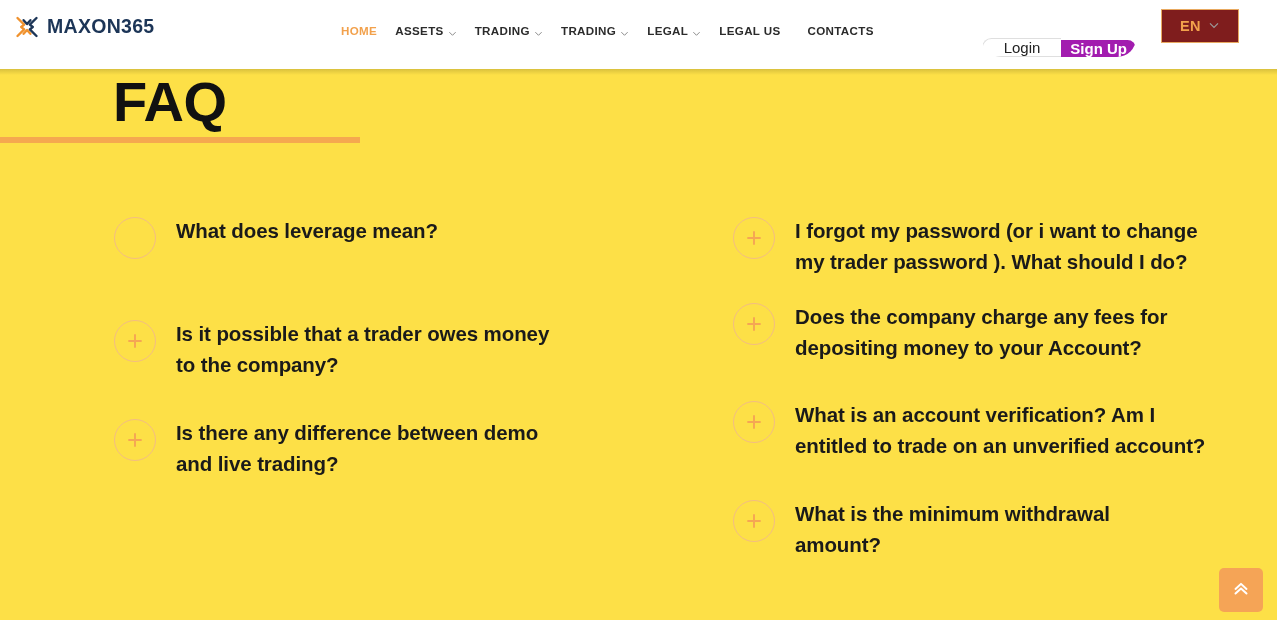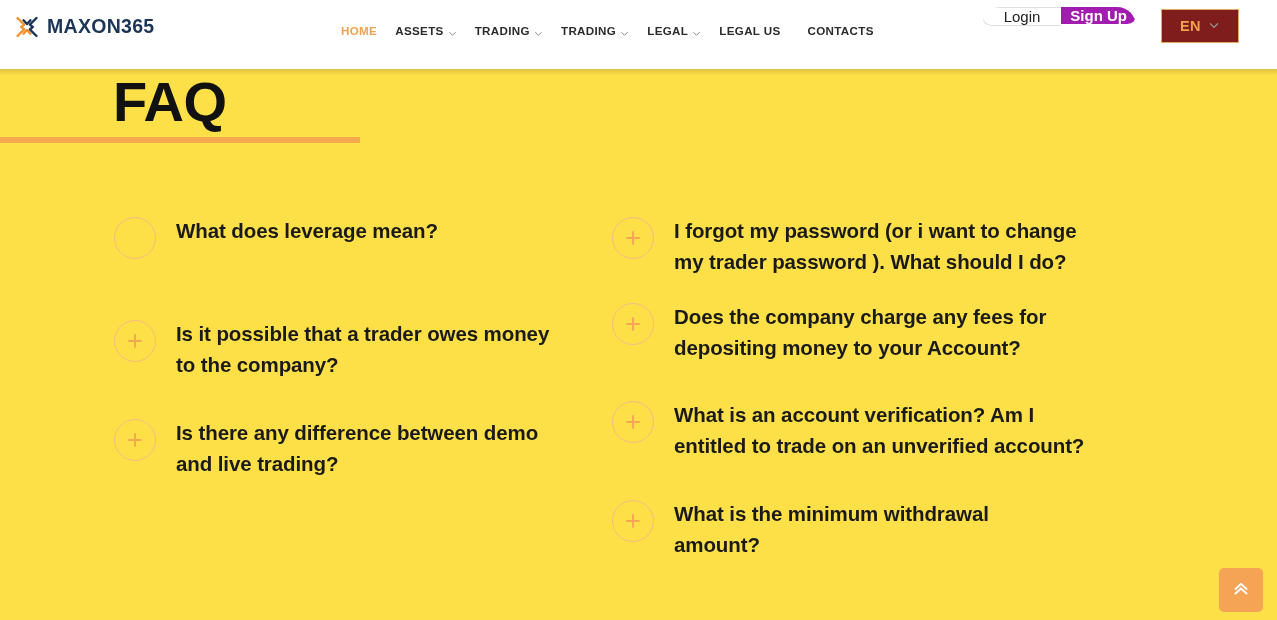"Login" .auth { align-items: flex-start -> flex-end }
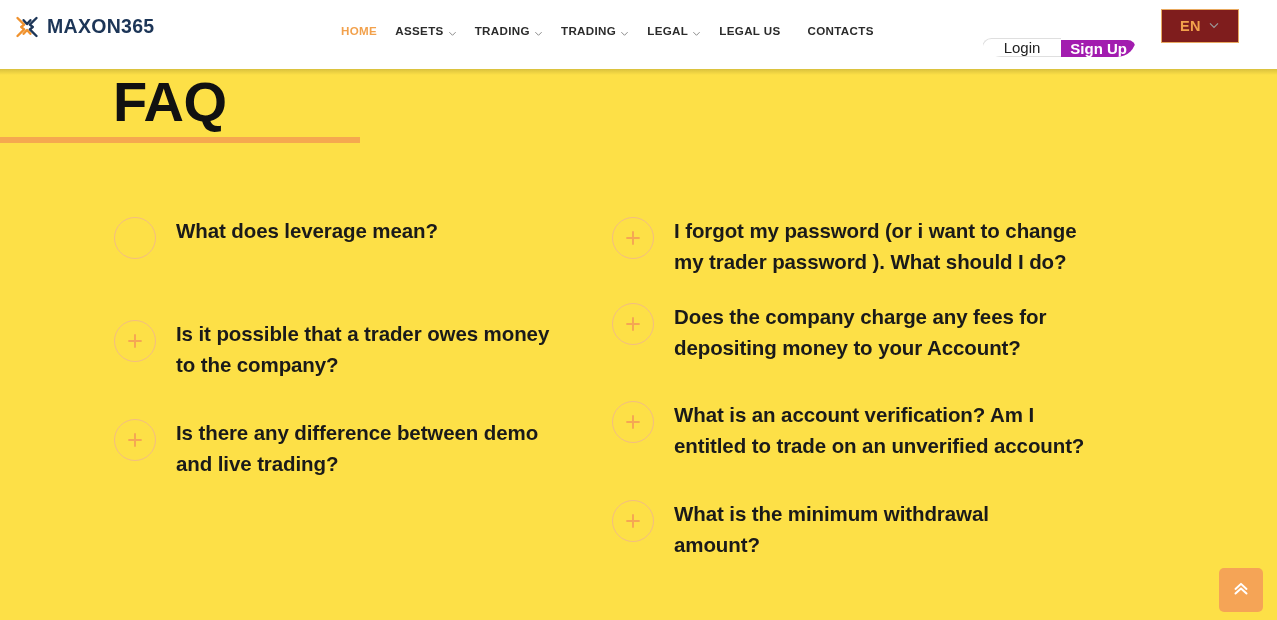"What does leverage mean?" .faq-grid { justify-content: none -> space-between }
